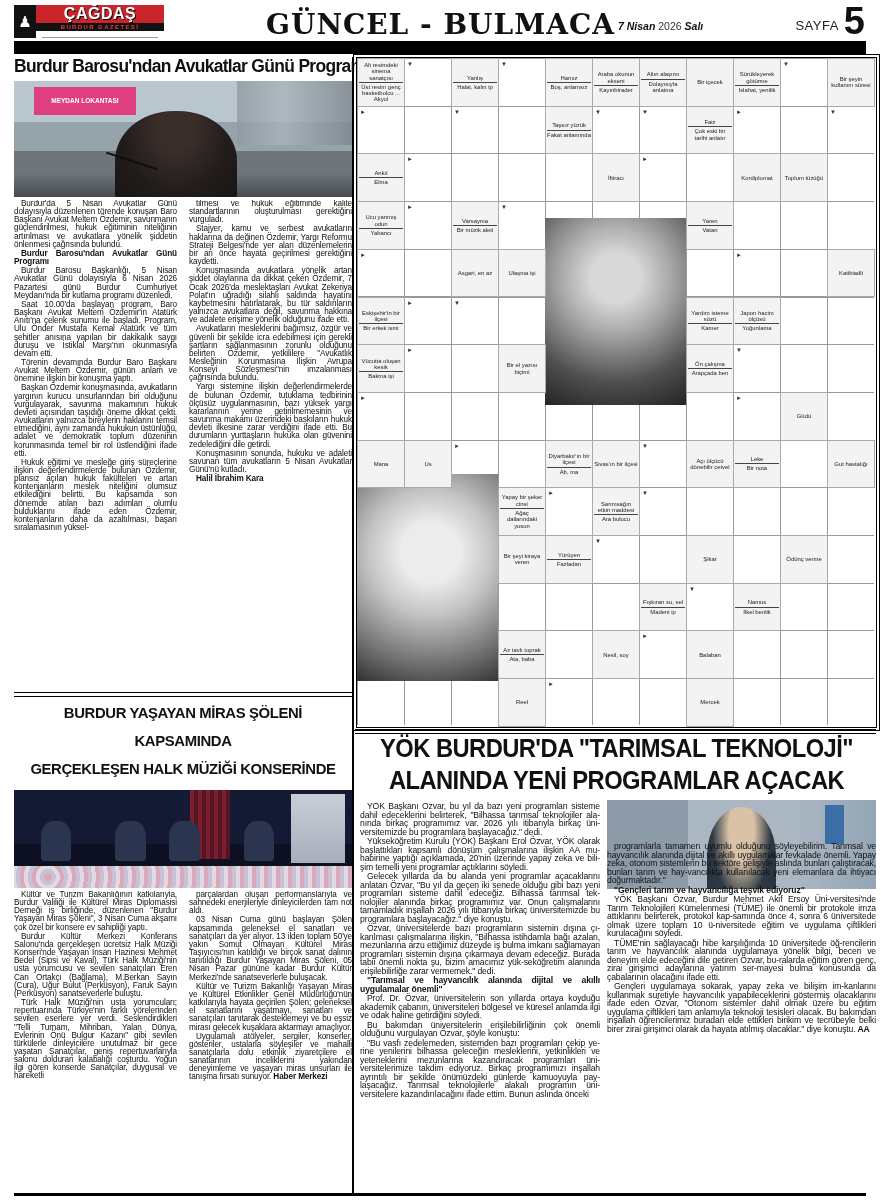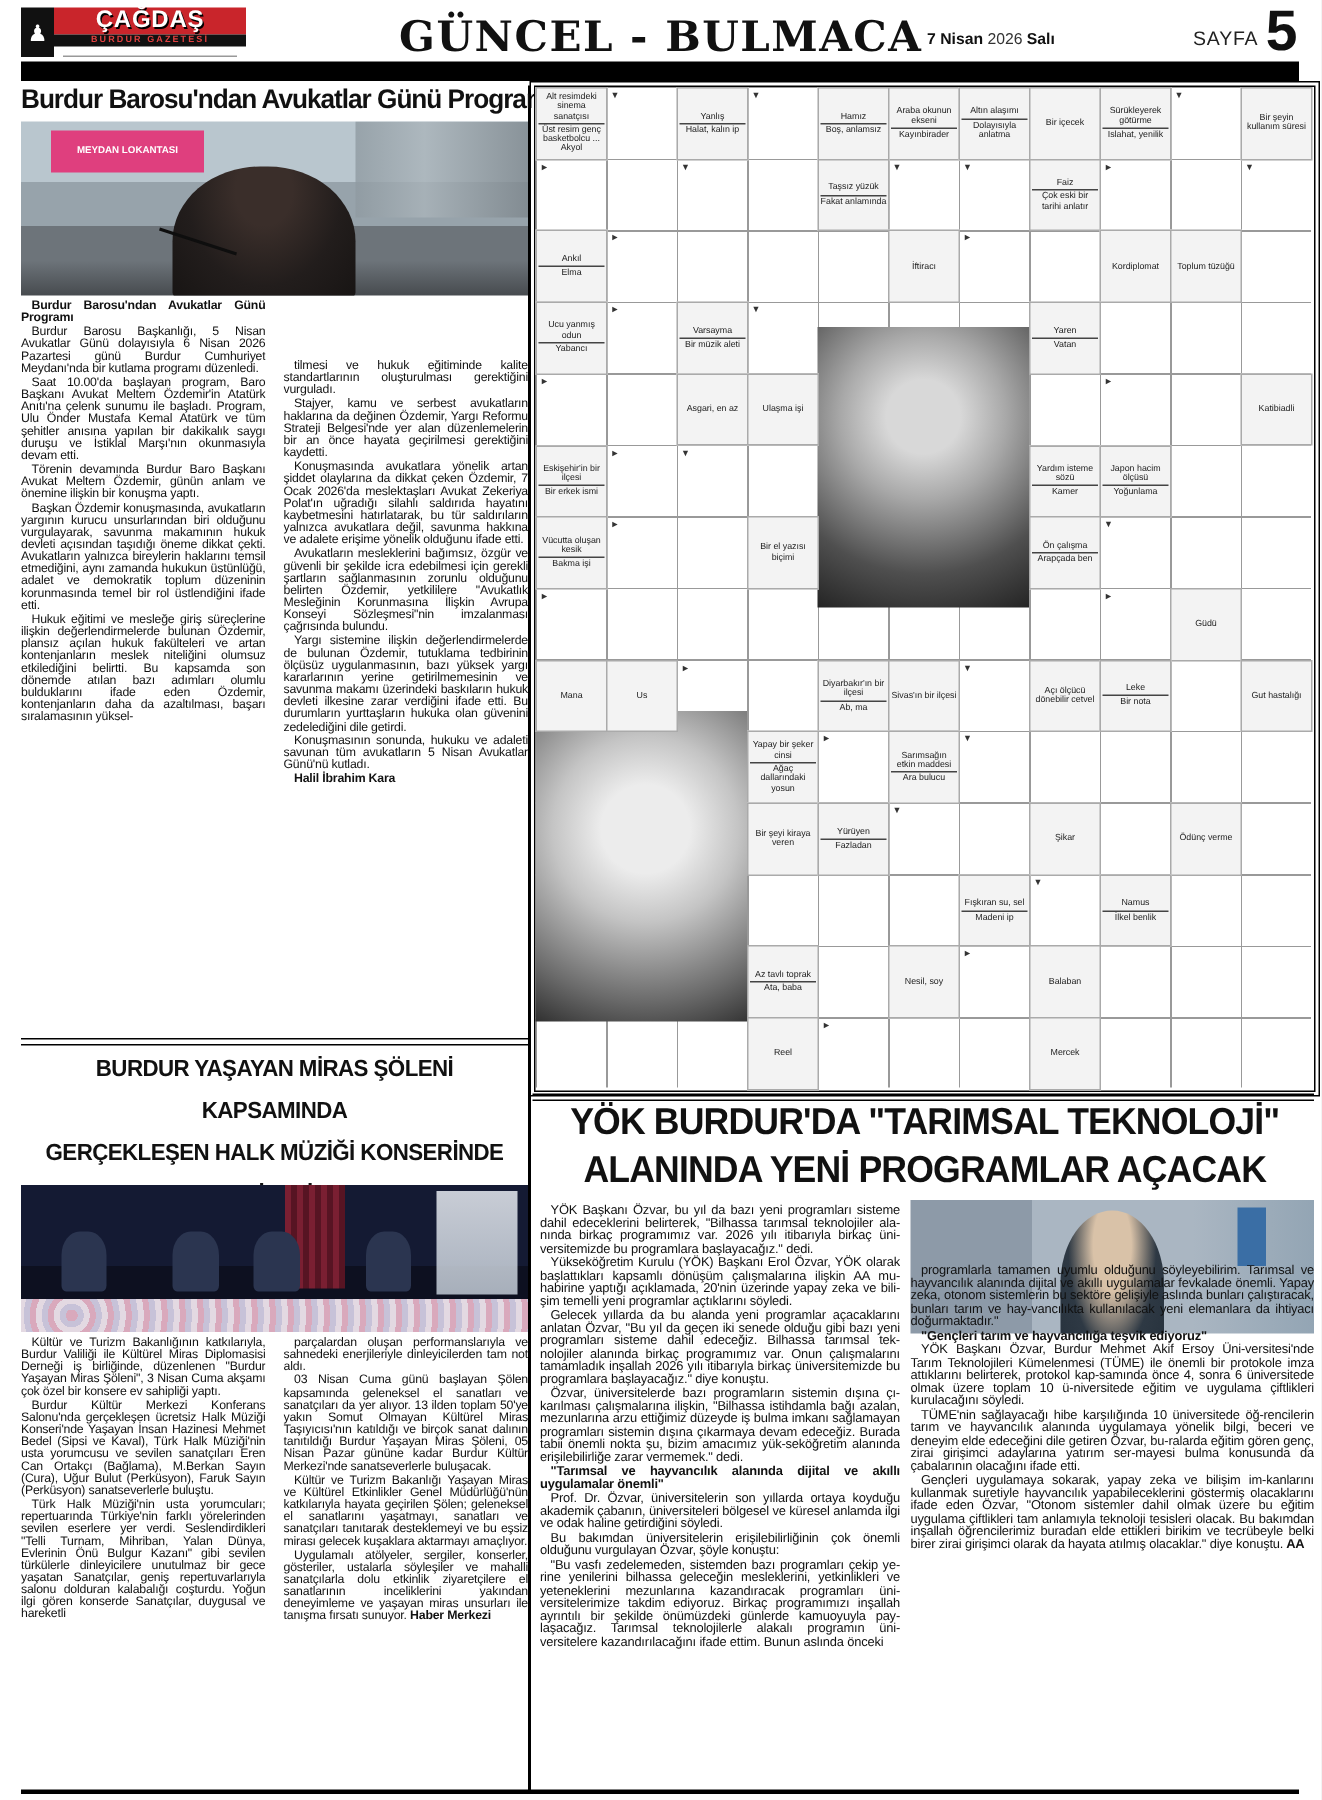"7 Nisan" .page-date b { font-style: none -> italic }
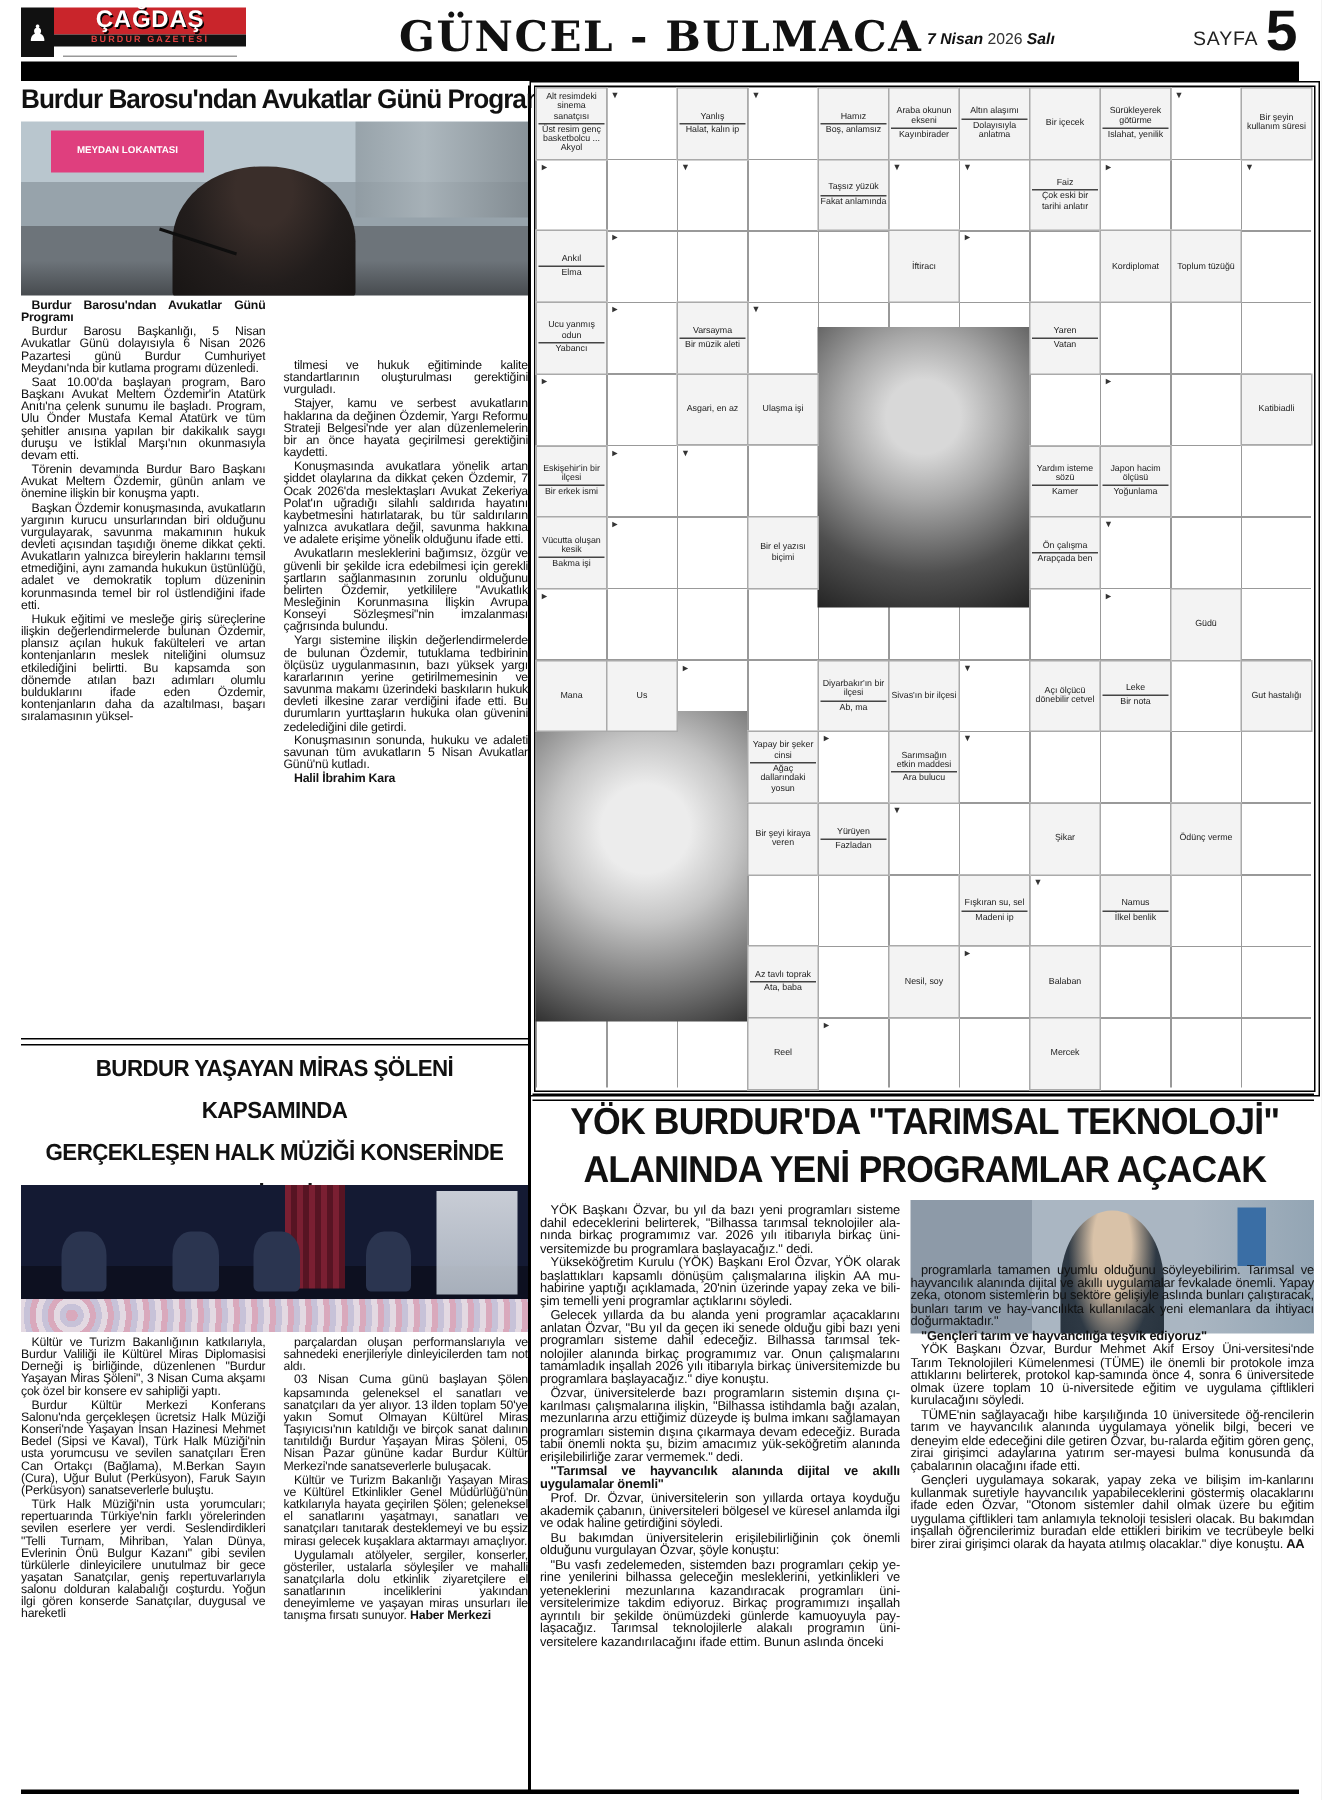"Burdur'da 5 Nisan Avukatlar Günü" p.para { html: none -> <p>Burdur'da 5 Nisan Avukatlar Günü dolayısıyla düzenlenen törende konuşan Baro Başkanı Avukat Meltem Özdemir, savunmanın güçlendirilmesi, hukuk eğitiminin niteliğinin artırılması ve avukatlara yönelik şiddetin önlenmesi çağrısında bulundu.</p> }
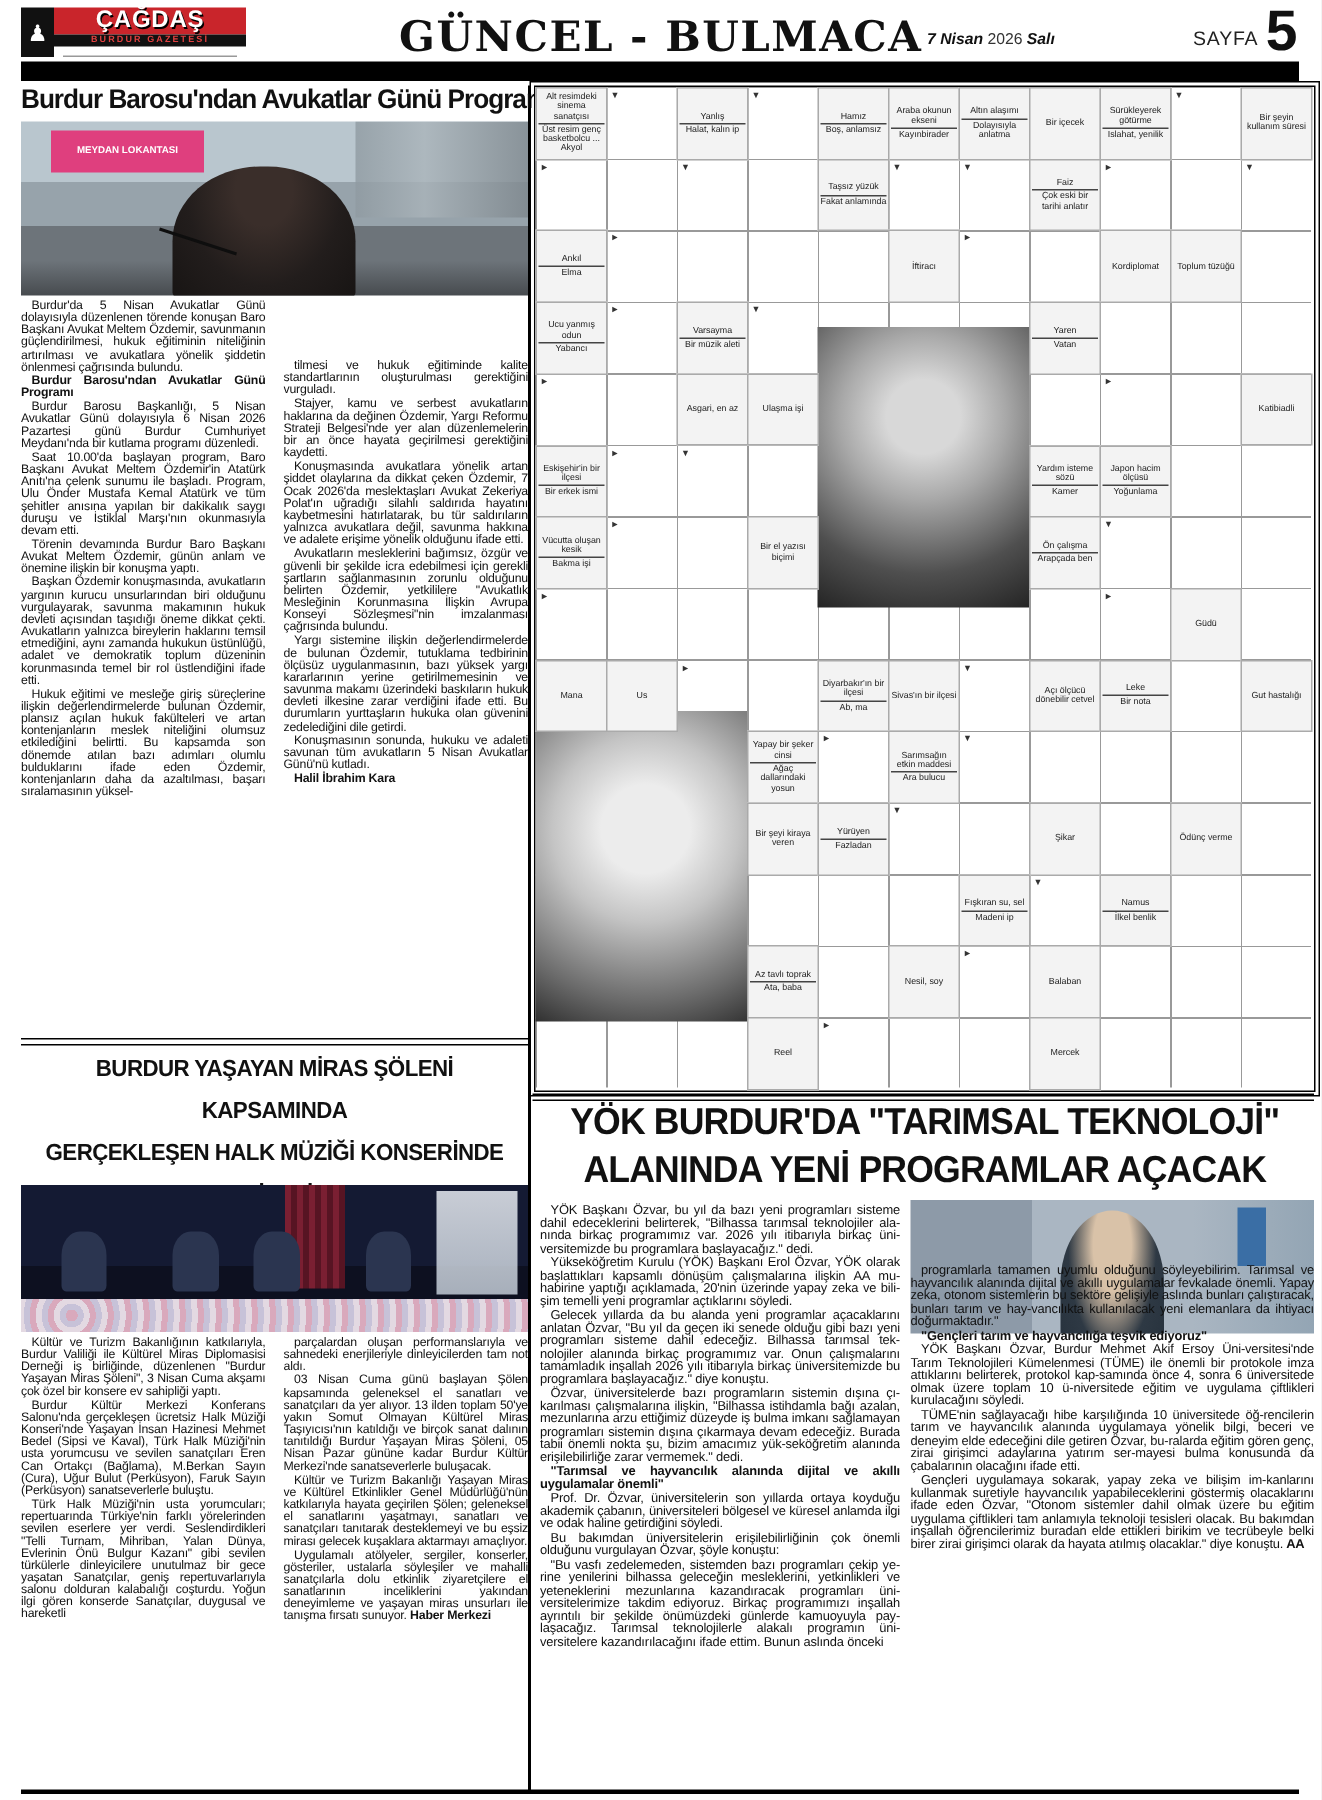"tilmesi ve hukuk eğitiminde kalite" div.cols { margin-top: 40px -> none }
